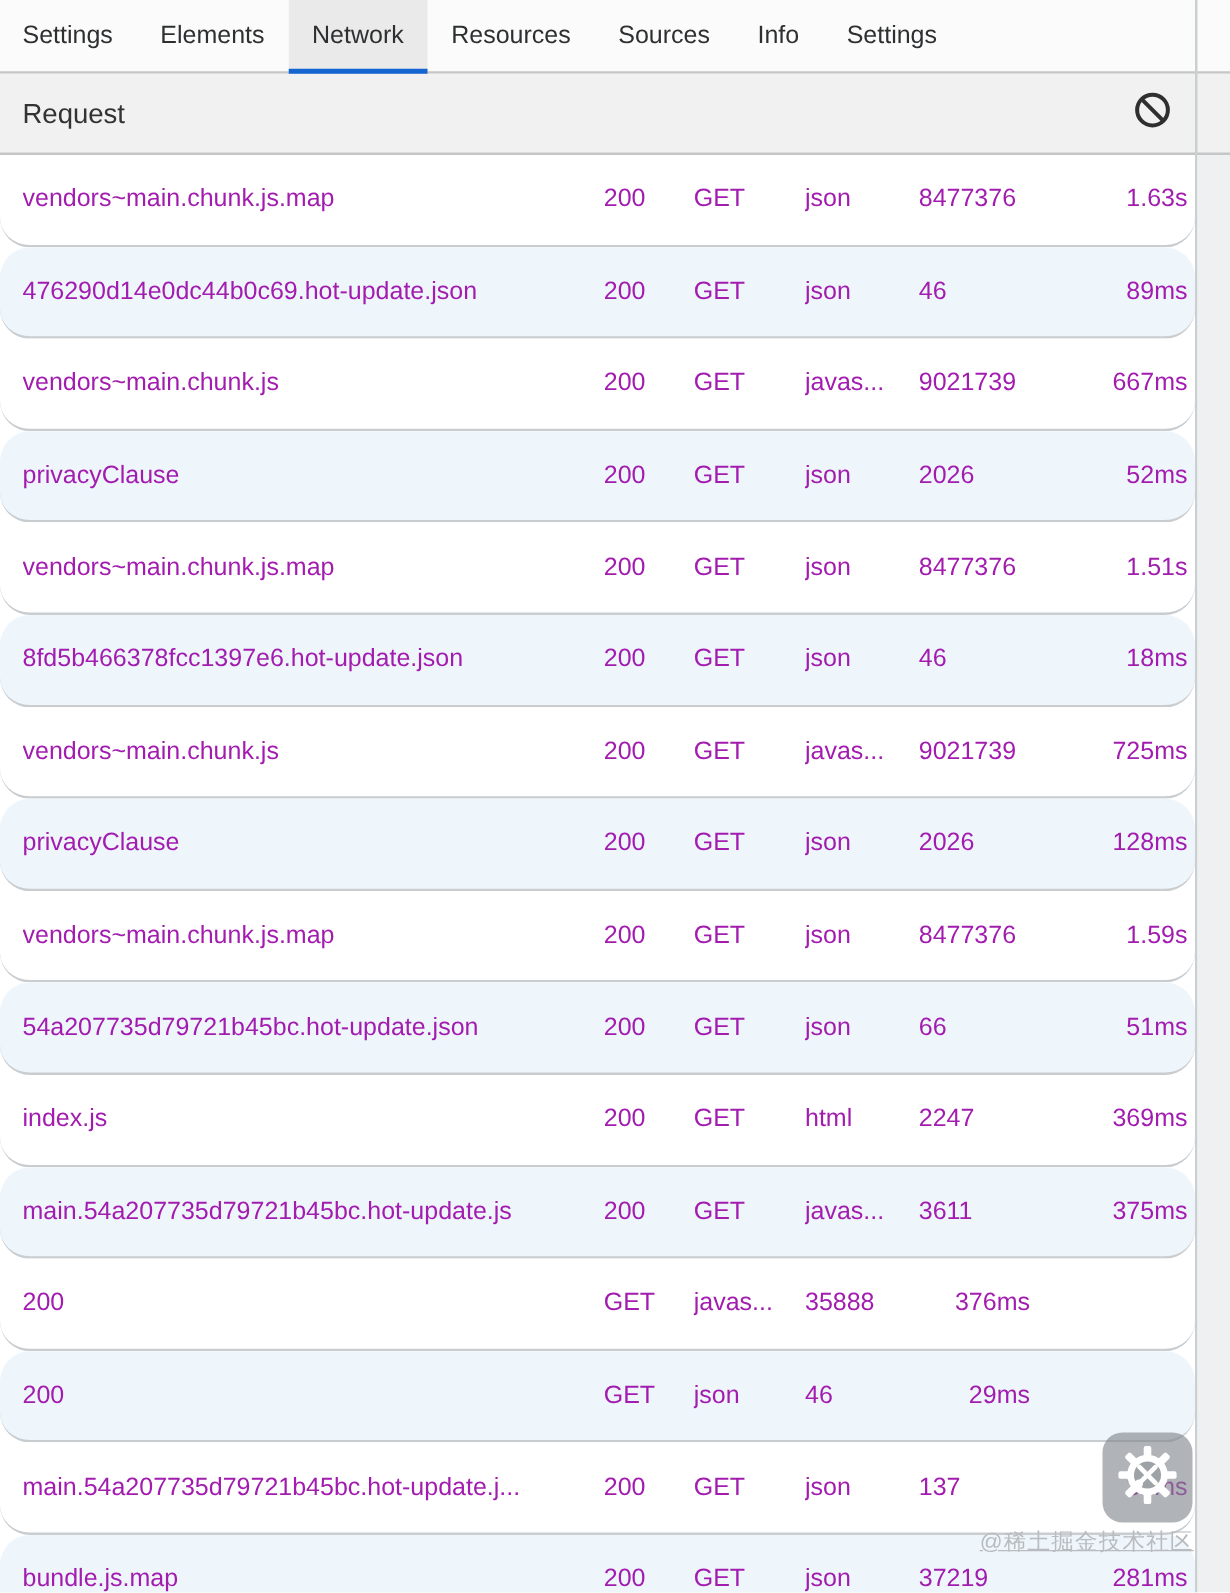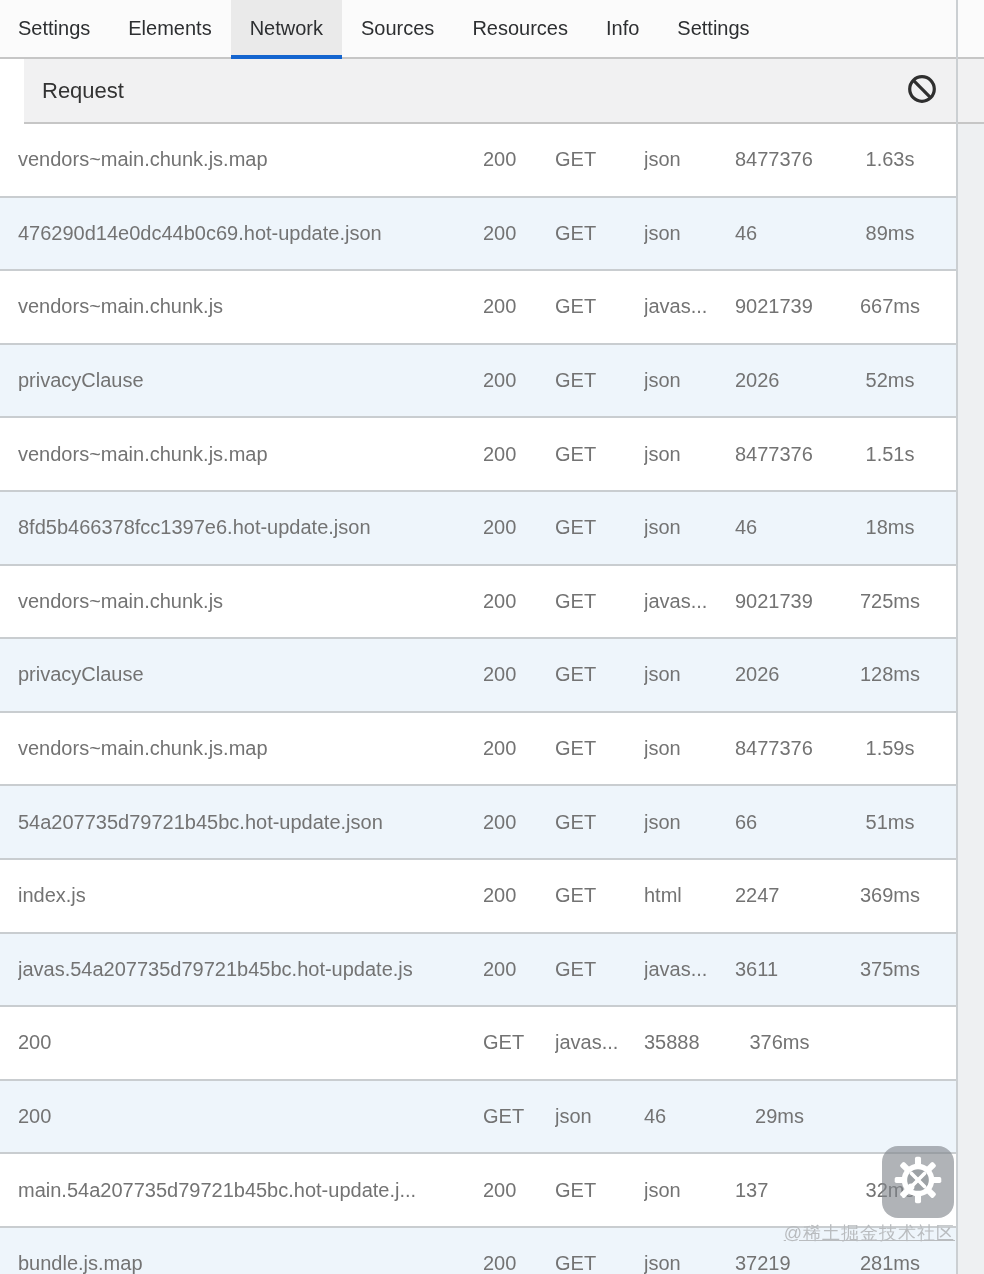"Sources" div.tab { order: before "Resources" -> after "Resources" }
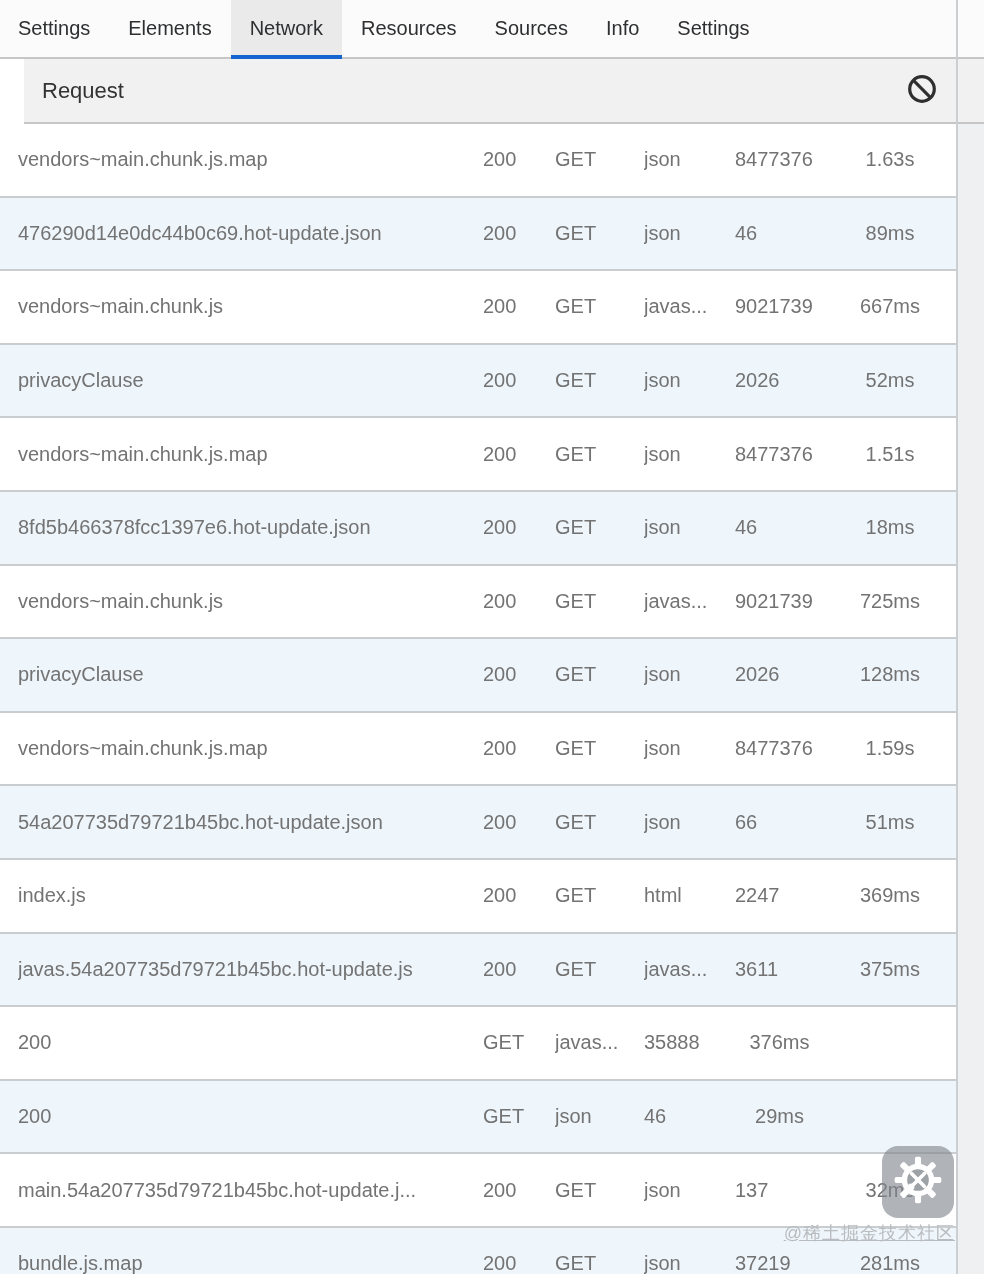"Request" .request-bar { margin-left: 24px -> none }
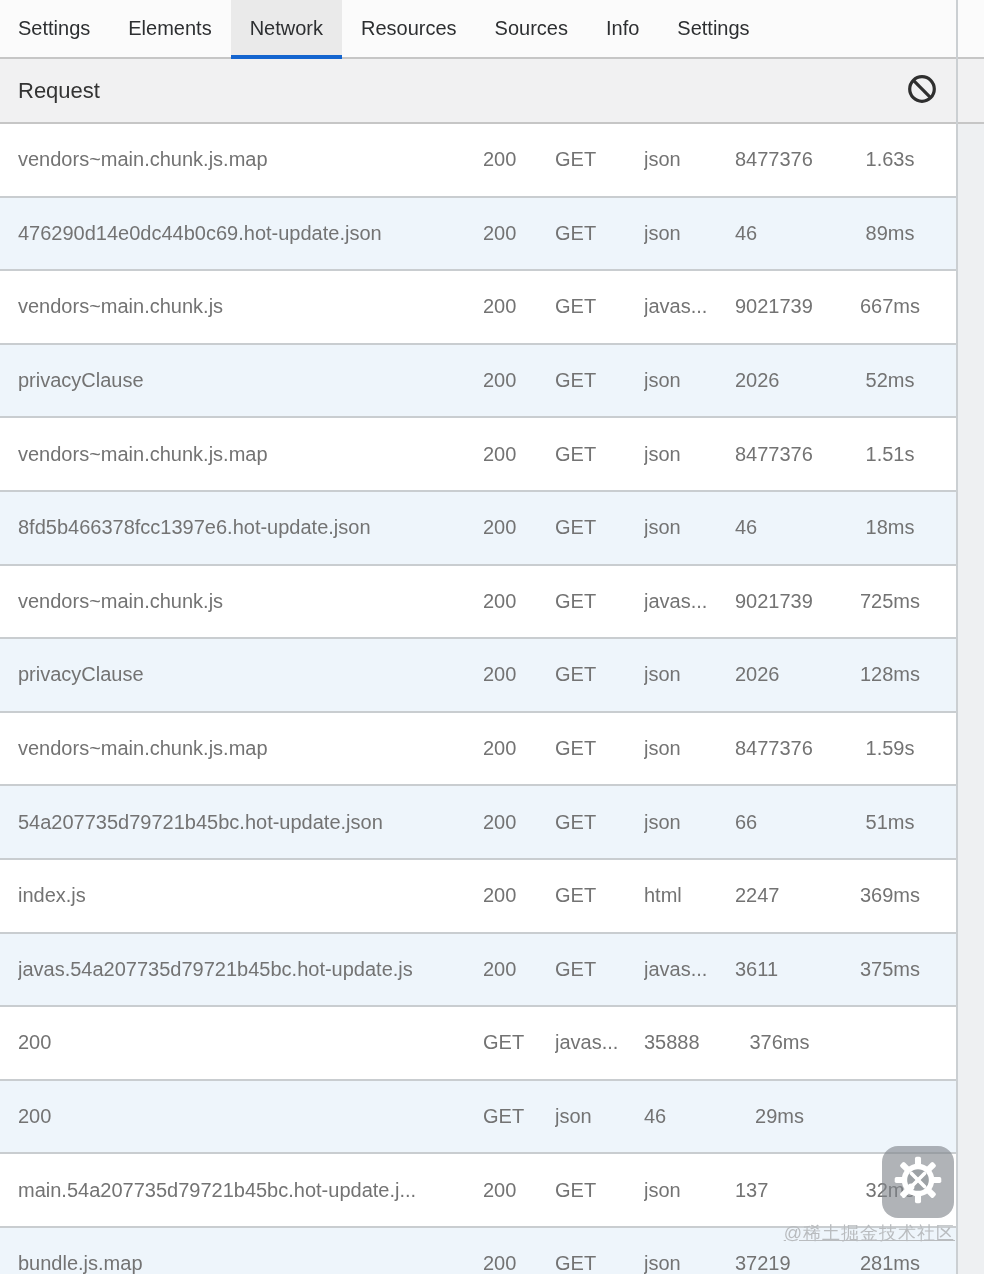"vendors~main.chunk.js.map" .row { border-radius: none -> 24px; color: #737373 -> #a21caf }
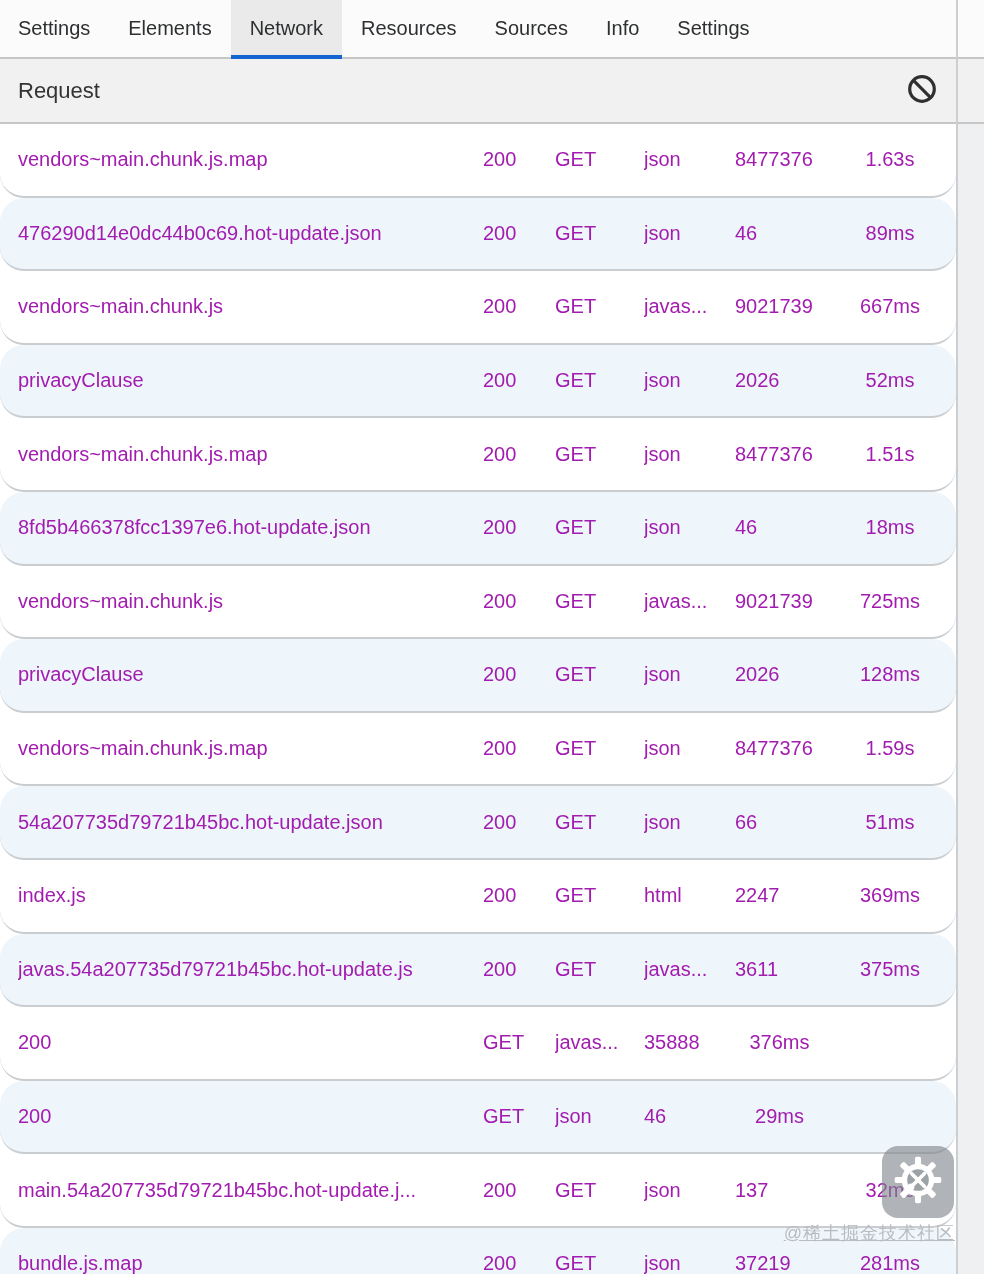"1.63s" .c-time { text-align: center -> right }
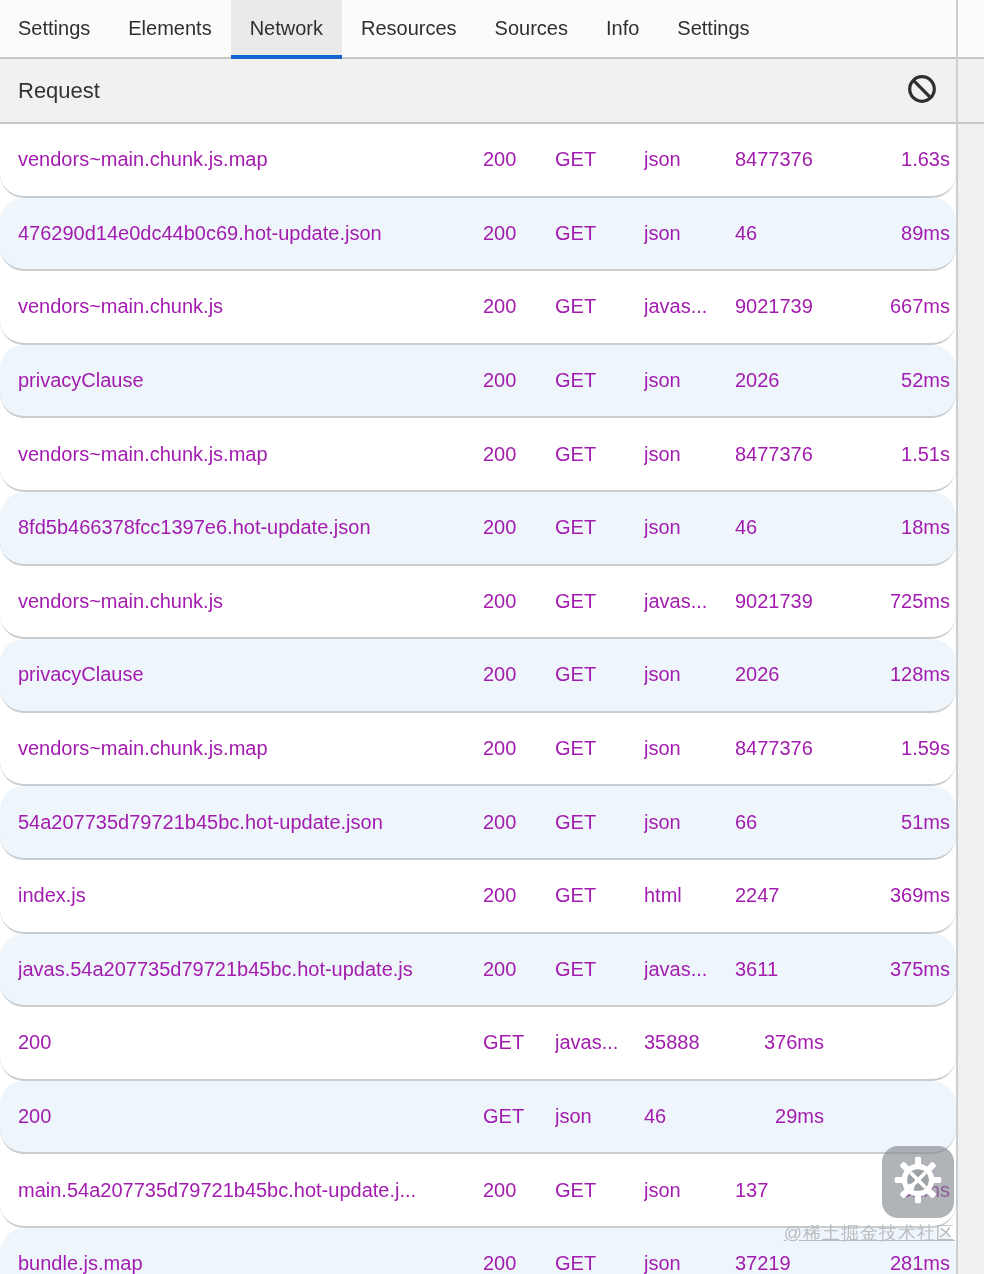"javas.54a207735d79721b45bc.hot-update.js" span.cell { text: javas.54a207735d79721b45bc.hot-update.js -> main.54a207735d79721b45bc.hot-update.js }
